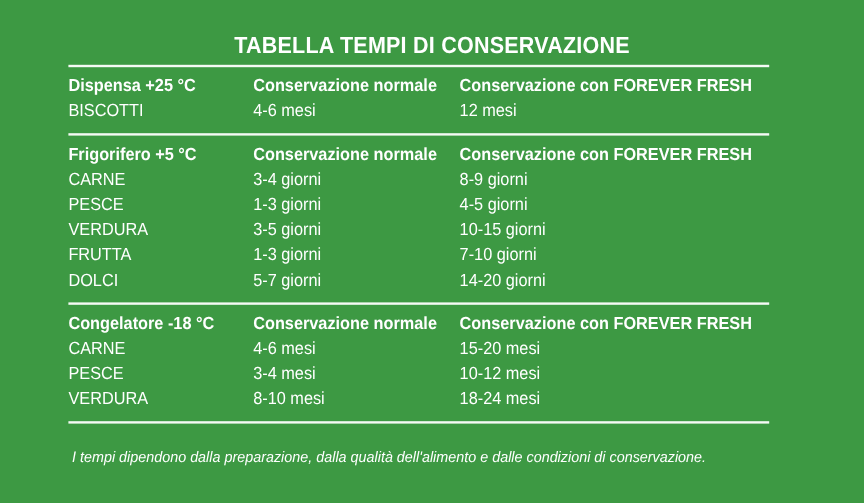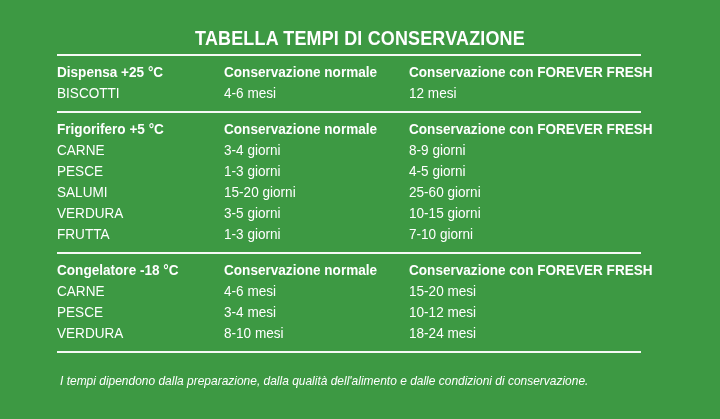"Dispensa +25 °C" .row { gap: 13px -> none }
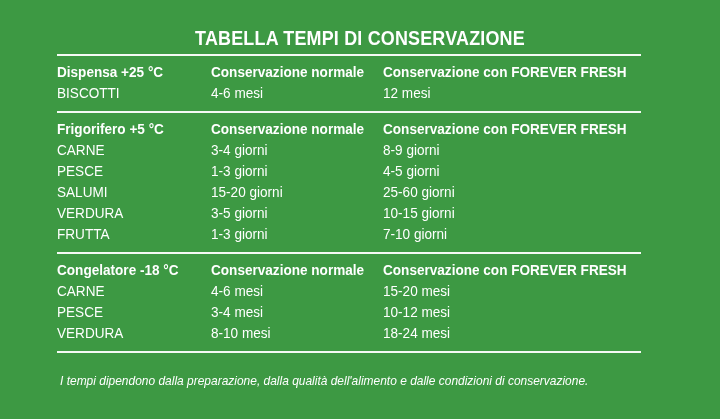"SALUMI" div.row { html: <div> <div>SALUMI</div> <div>15-20 giorni</div> <div>25-60 giorni</div> </div> -> none }
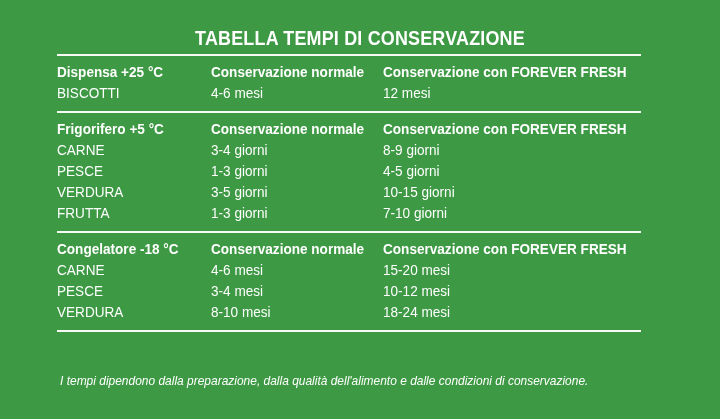"DOLCI" div.row { html: none -> <div> <div>DOLCI</div> <div>5-7 giorni</div> <div>14-20 giorni</div> </div> }
